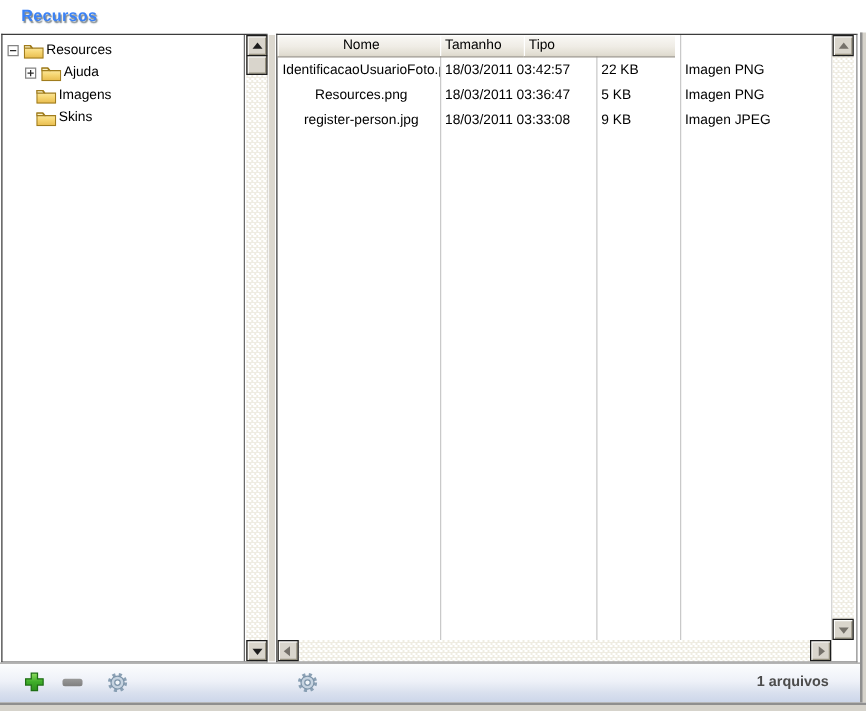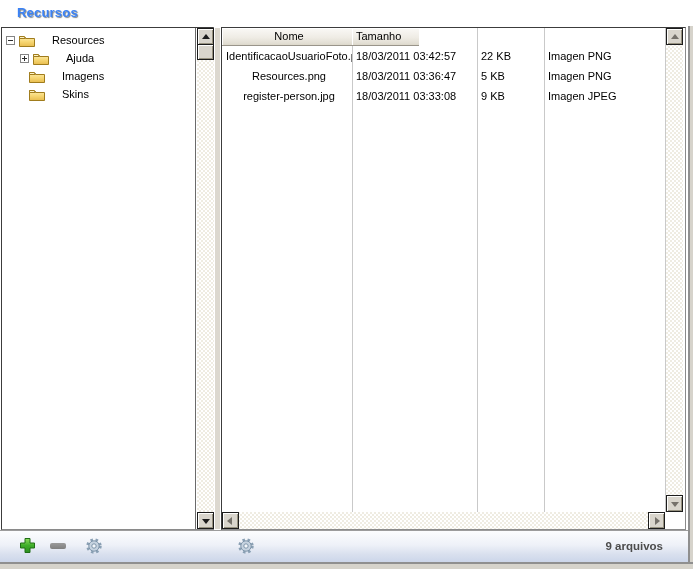"Resources" .tree-label { margin-left: 17px -> 2px }
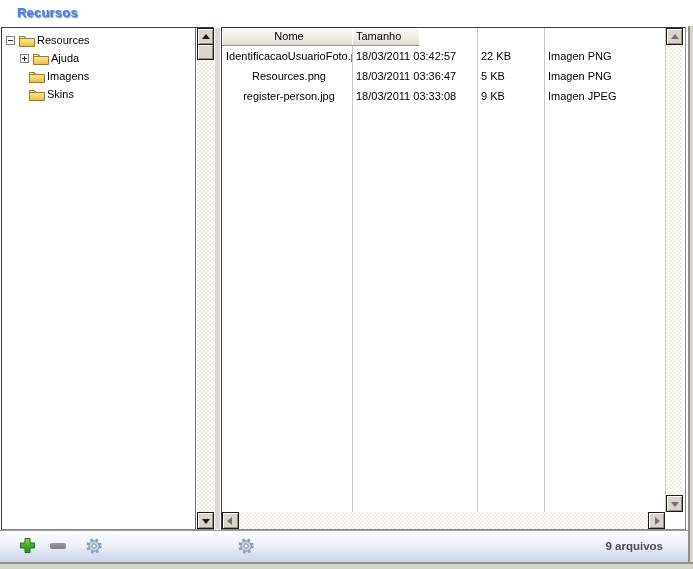"Tipo" div.hcell { html: none -> <div>Tipo</div> }
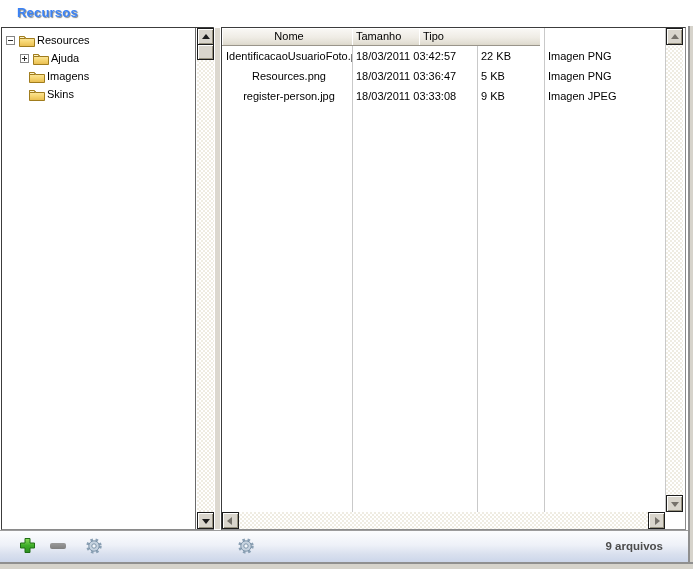"9 arquivos" span.status { text: 9 -> 1 }
